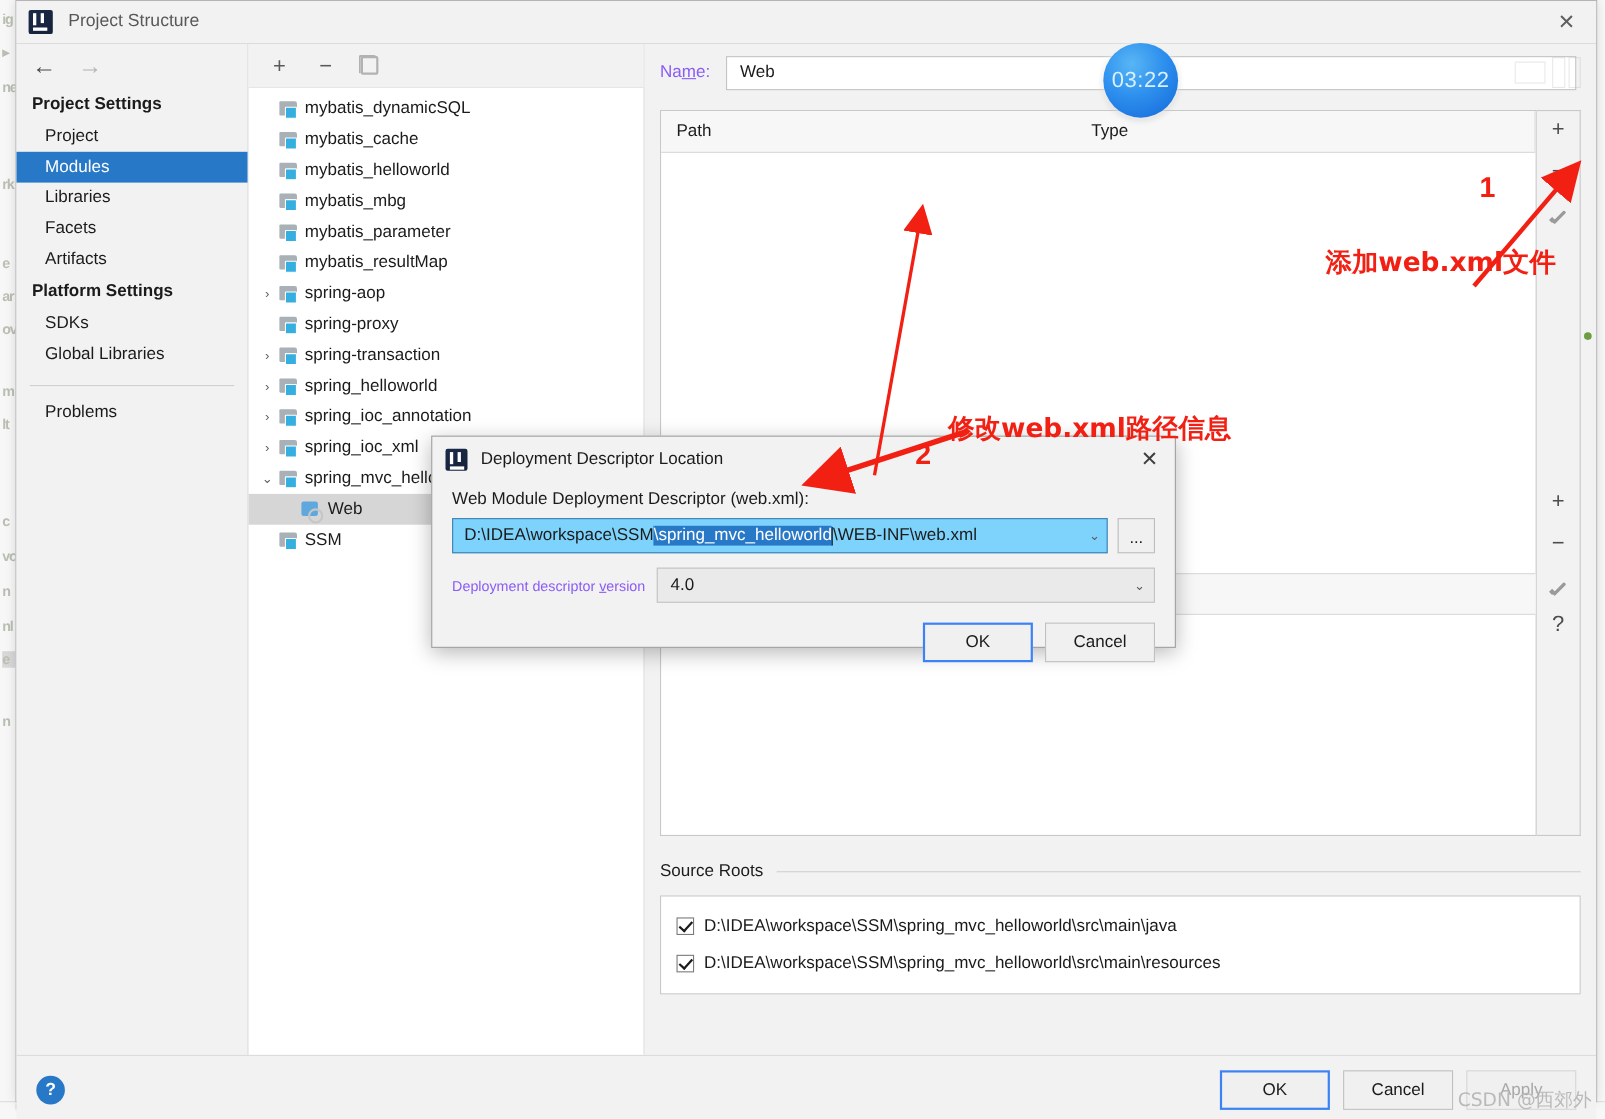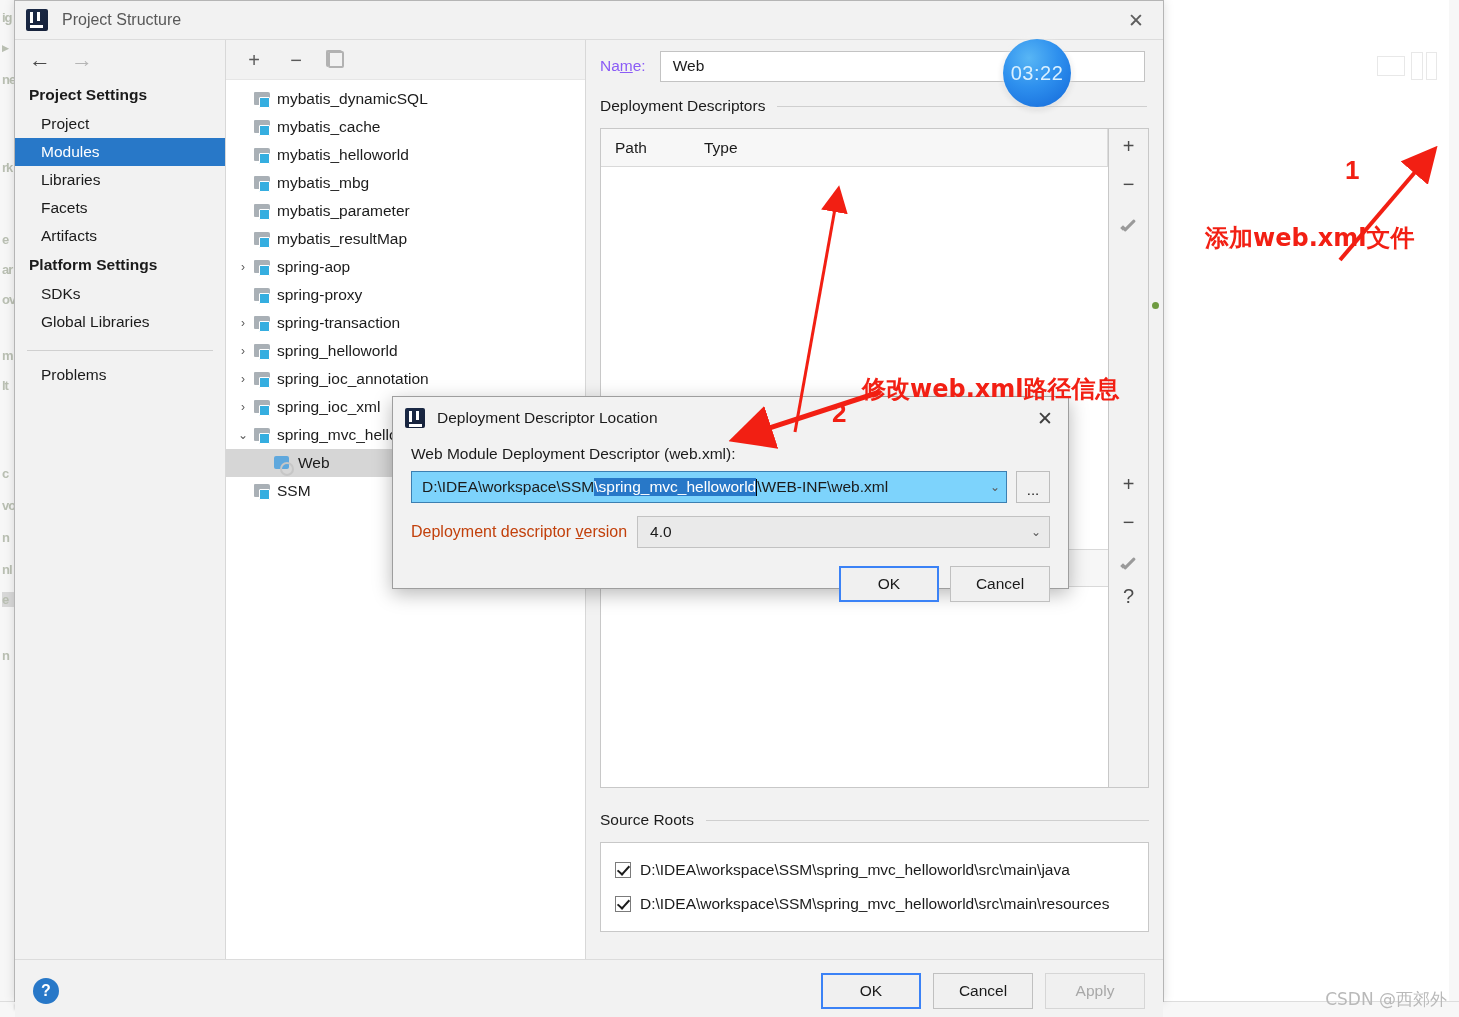"Project Structure" .ps-window { width: 1150px -> 1438px }
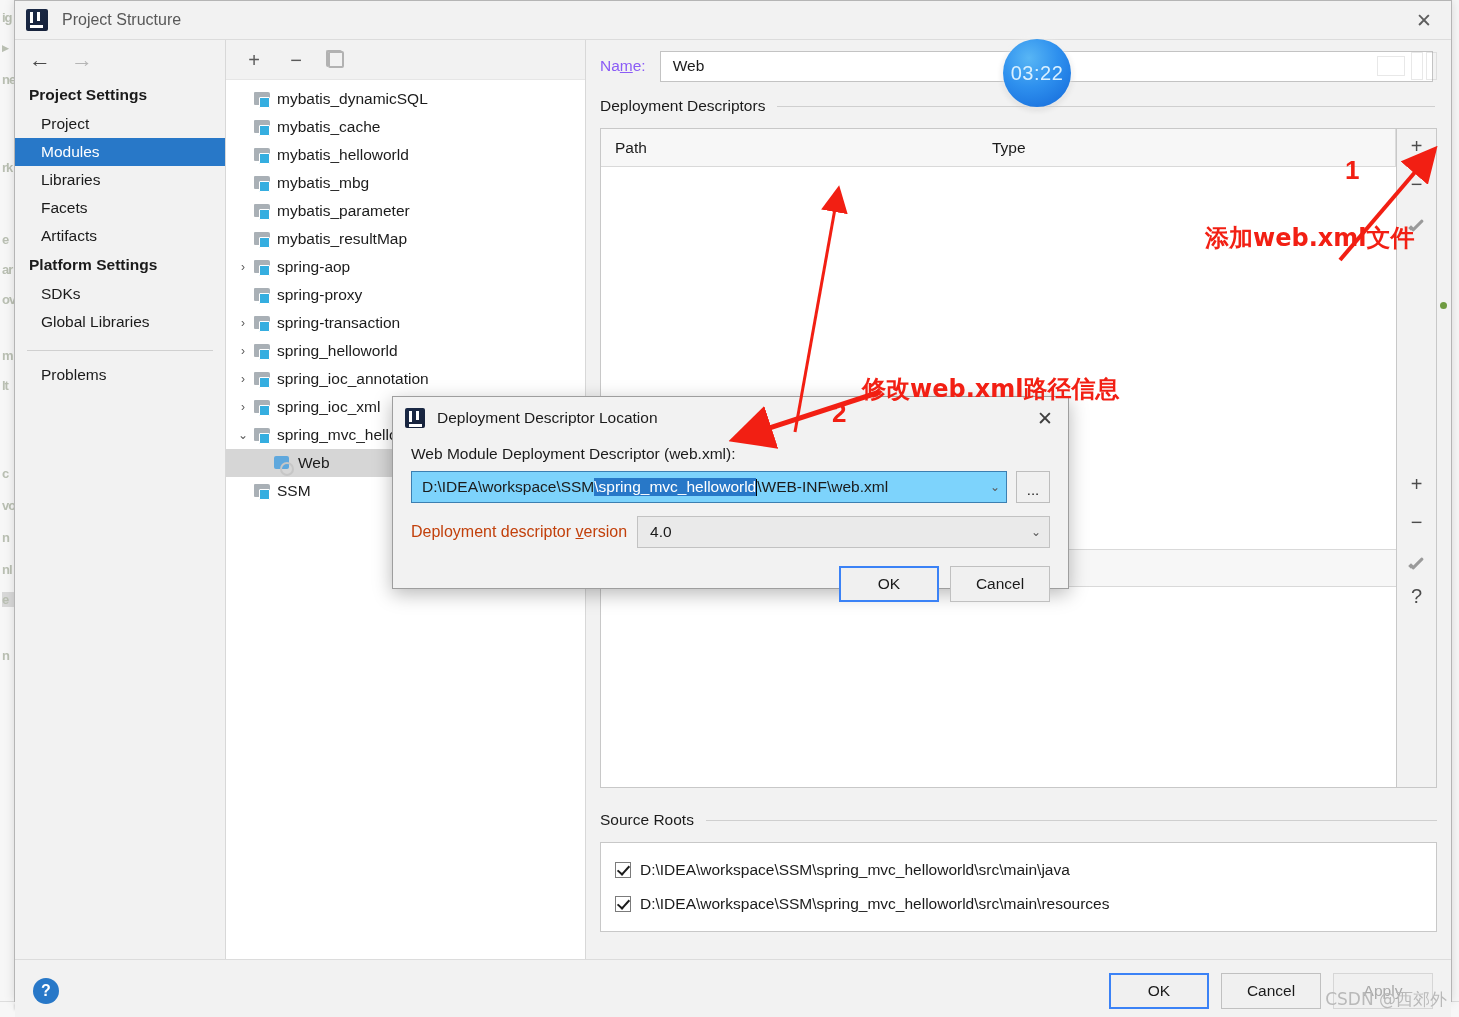"Deployment Descriptors" div.section-hdr { html: <div> <span>Deployment Descriptors</span> <span></span> </div> -> none }
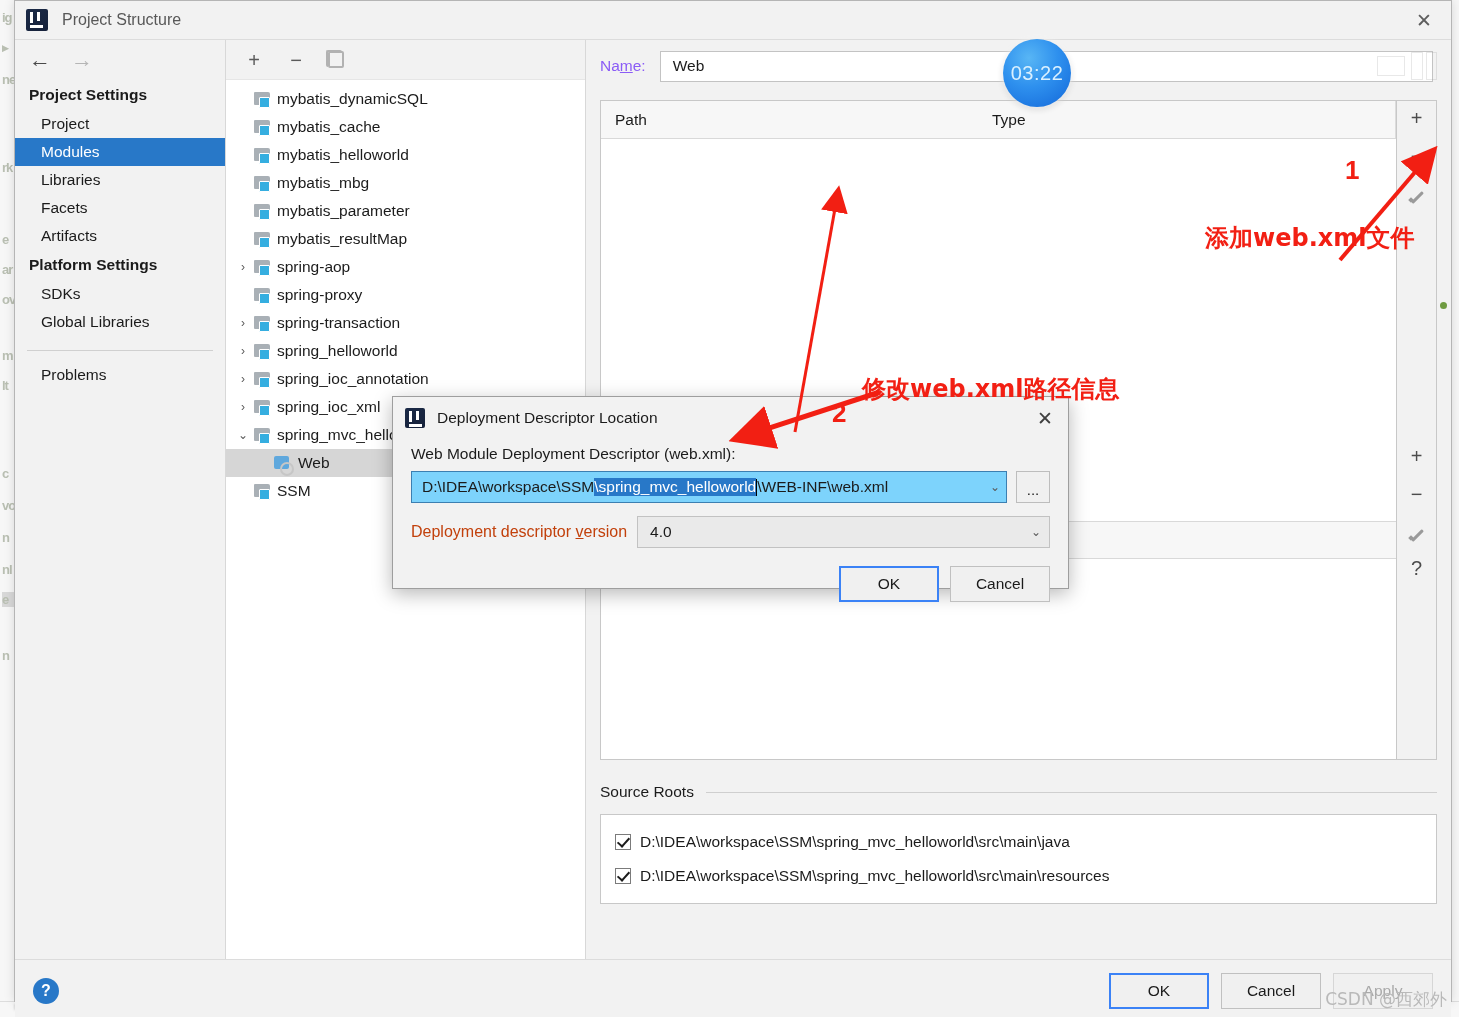"Deployment descriptor version" .ver-lbl { color: #c2410c -> #8b5cf6; font-size: 16px -> 13px }
